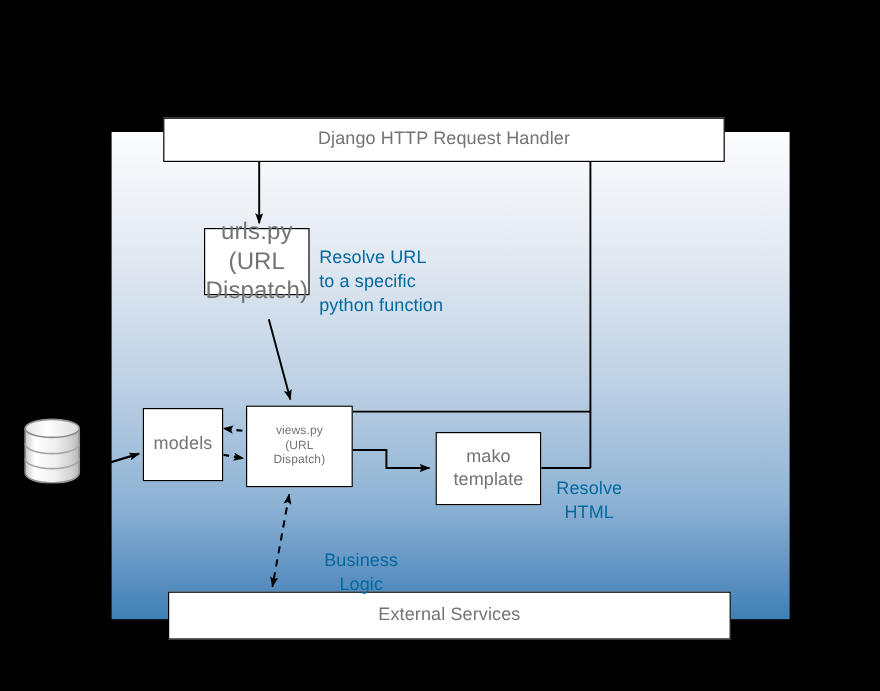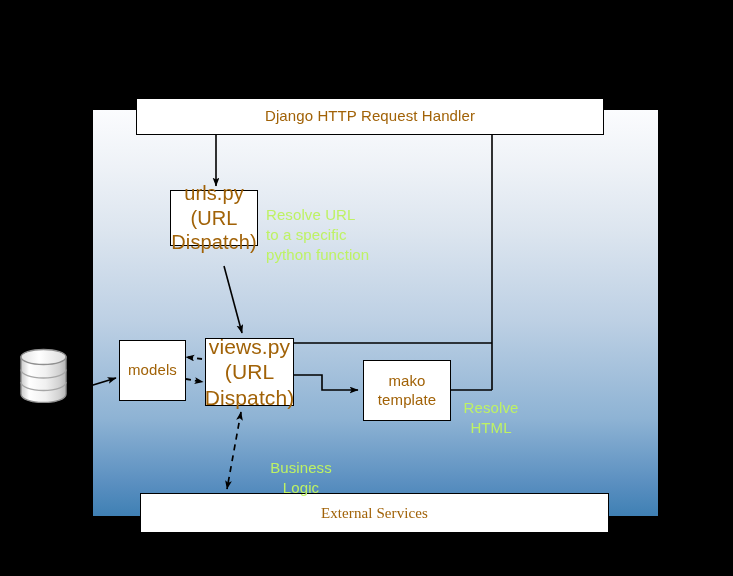"Django HTTP Request Handler" .node { color: #a16207 -> #737373 }
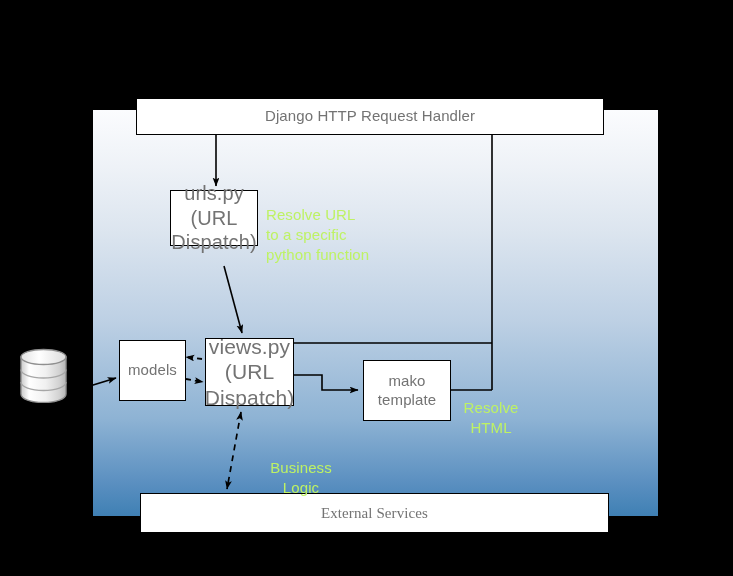"Resolve URL" .annotation { color: #bef264 -> #0369a1 }
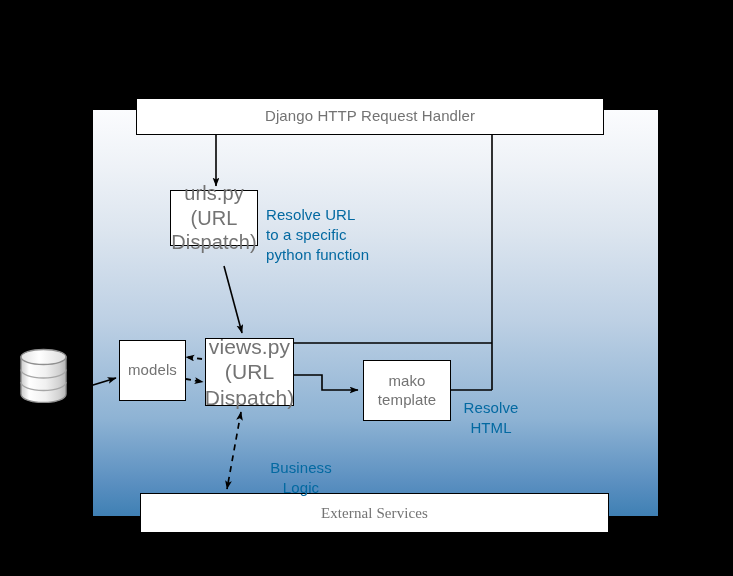"views.py" #views-box { font-size: 21px -> 10px }
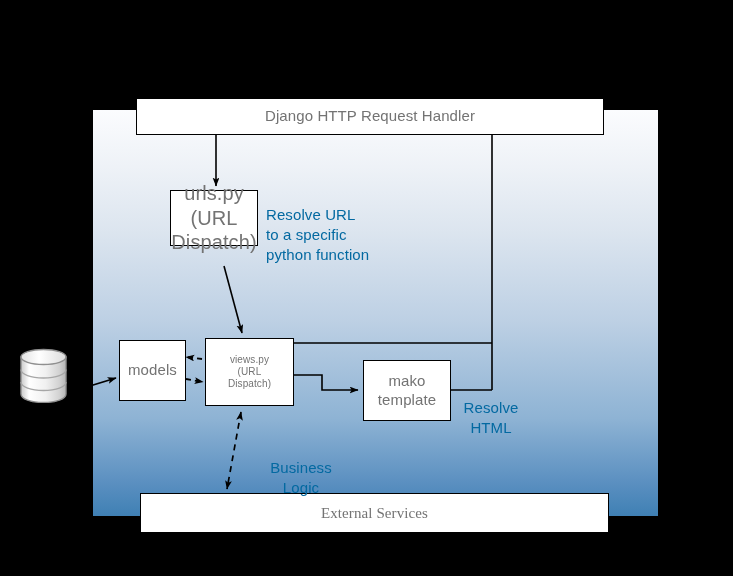"External Services" #external-box { font-family: Liberation Serif, serif -> none }
